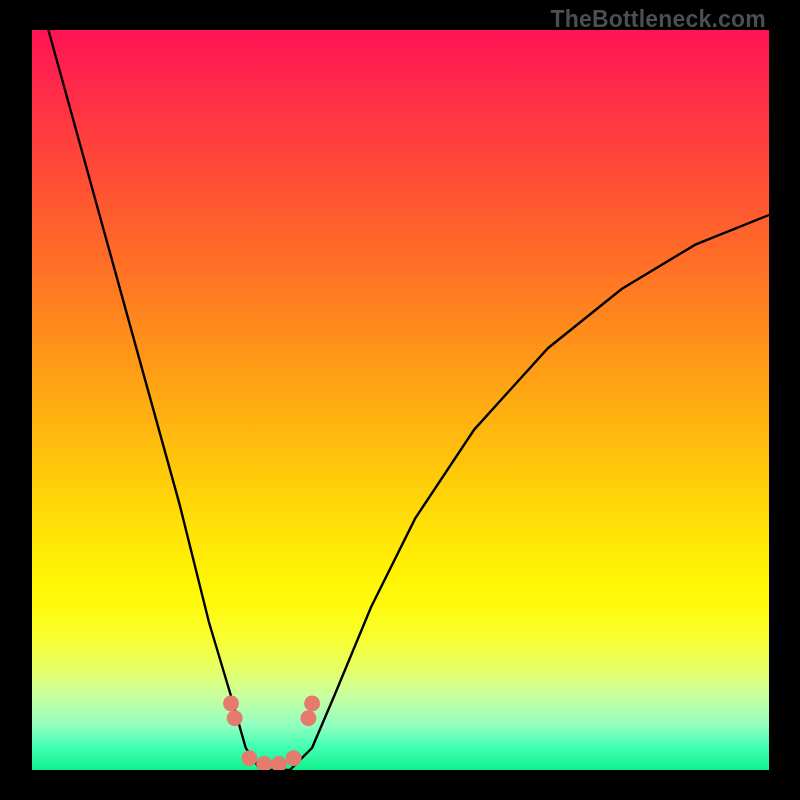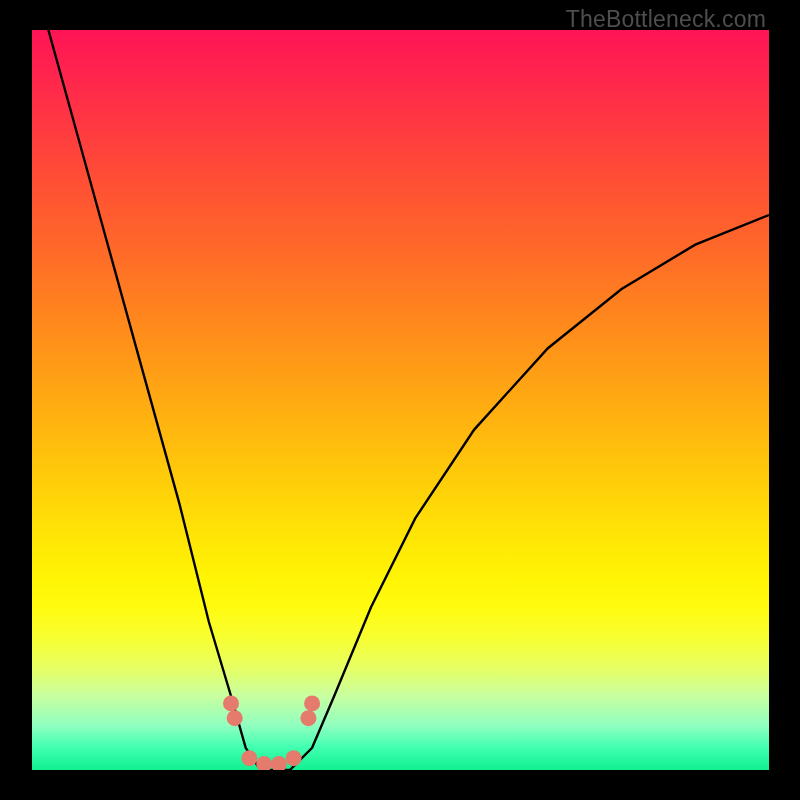"TheBottleneck.com" .watermark { font-weight: 400 -> 700 }
